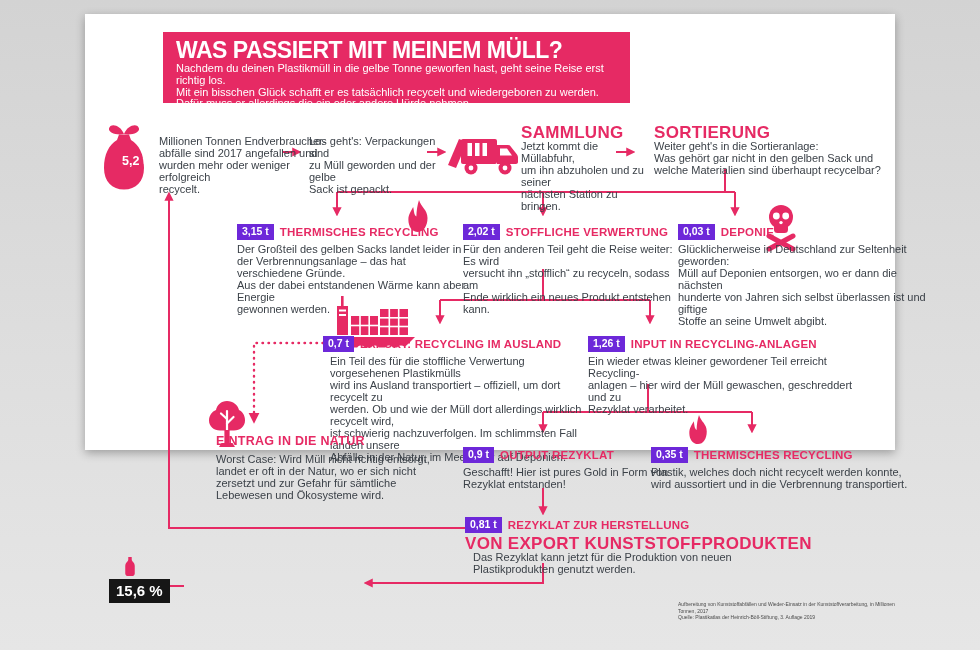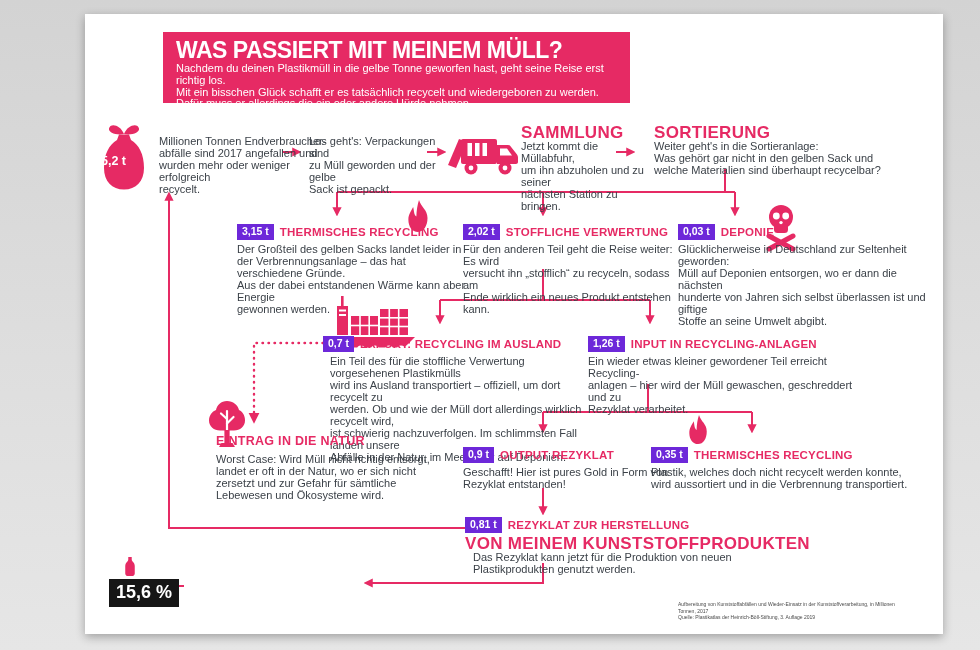"WAS PASSIERT MIT MEINEM MÜLL?" #page { height: 620px -> 436px; padding-left: 48px -> none }
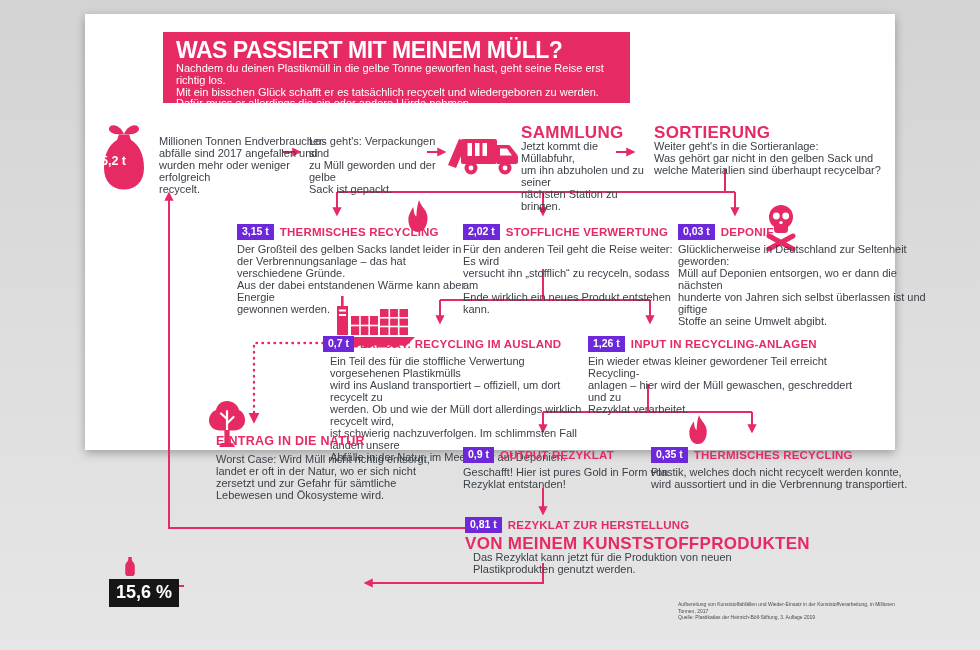"5,2 t" .bag-value { text-align: left -> right }
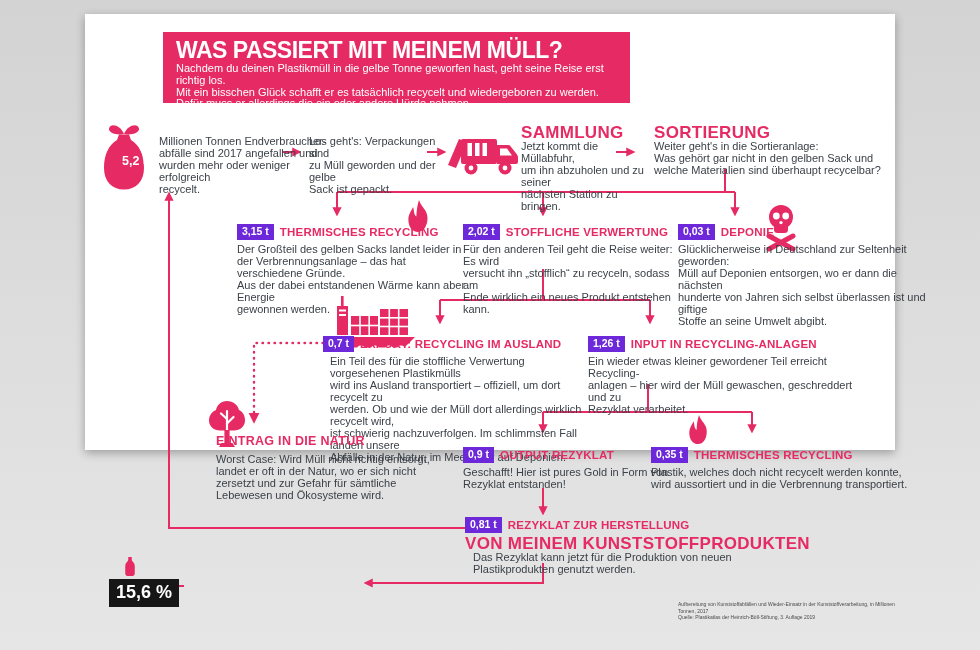"VON MEINEM KUNSTSTOFFPRODUKTEN" div.station-title { text: MEINEM -> EXPORT }
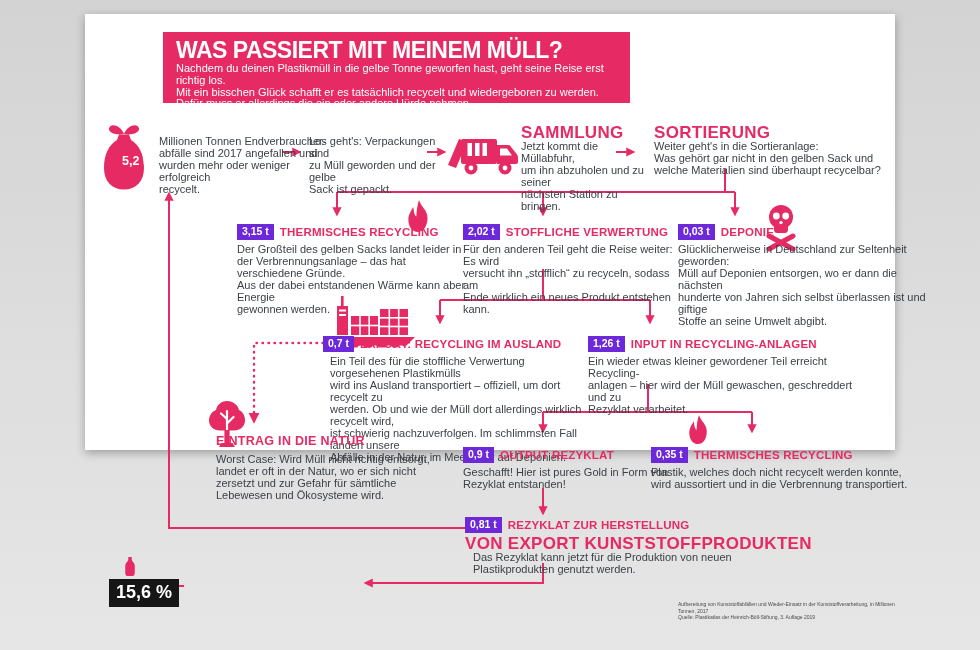"15,6 %" .big-badge { font-size: 18px -> 15px }
